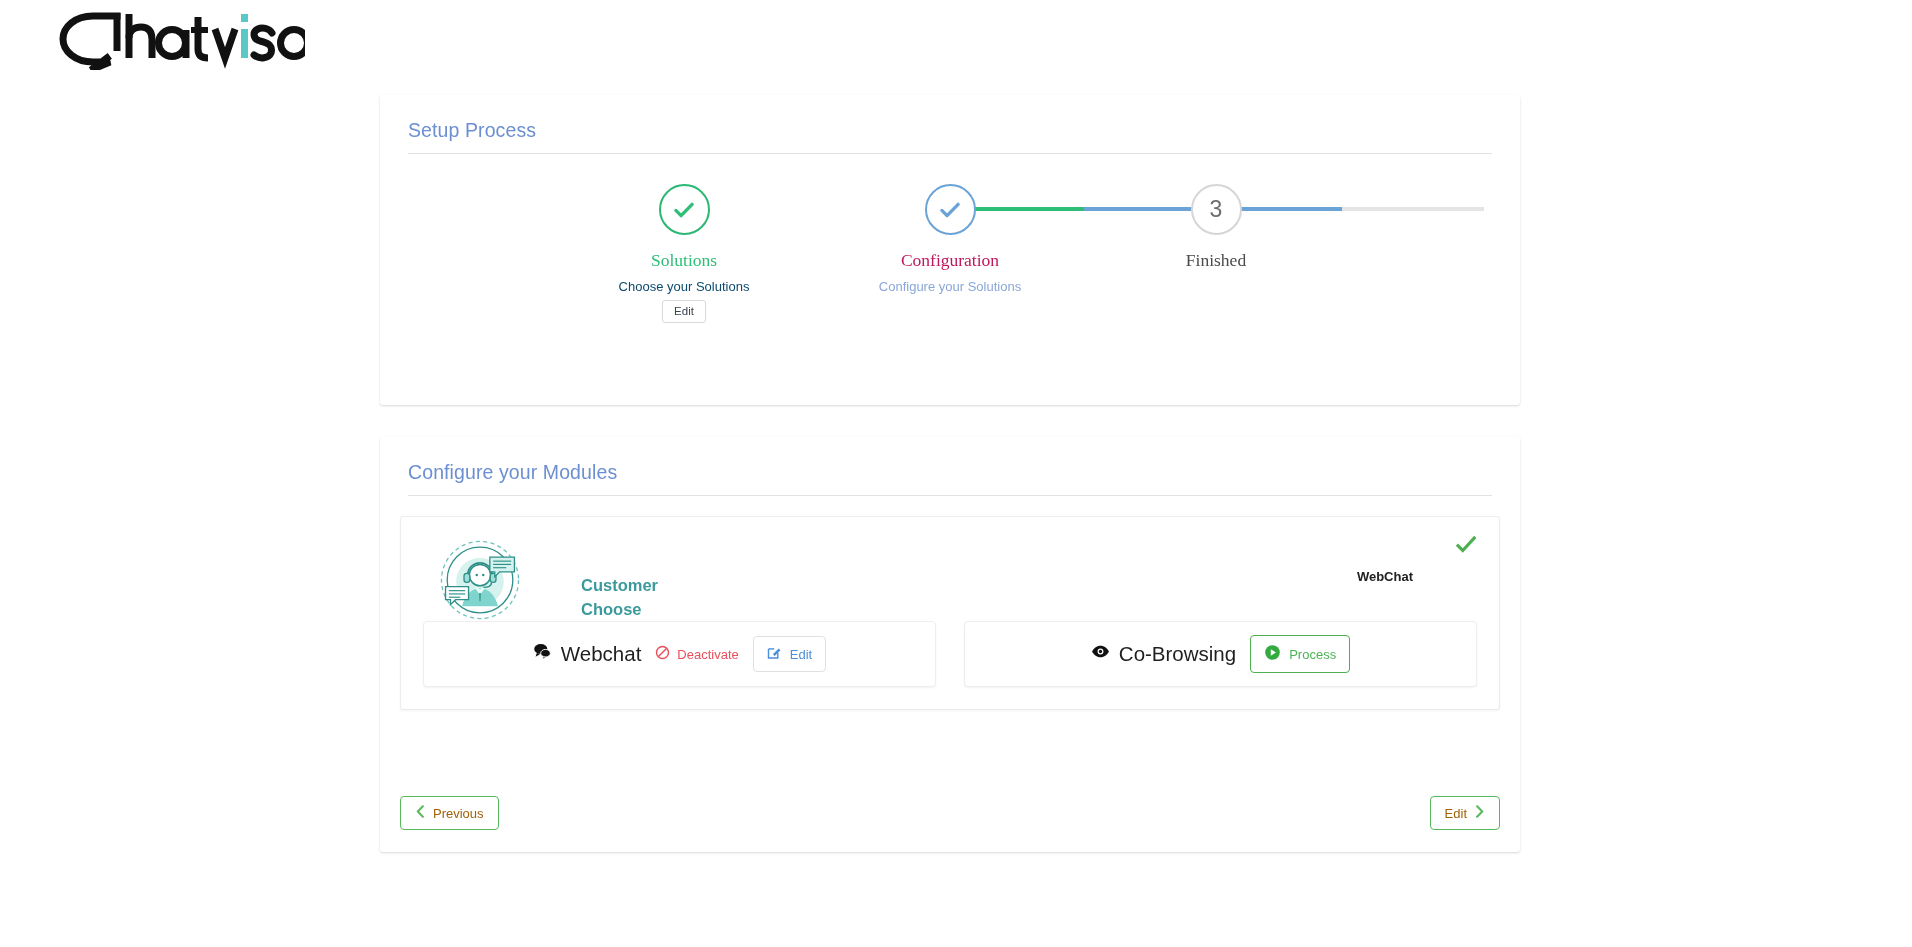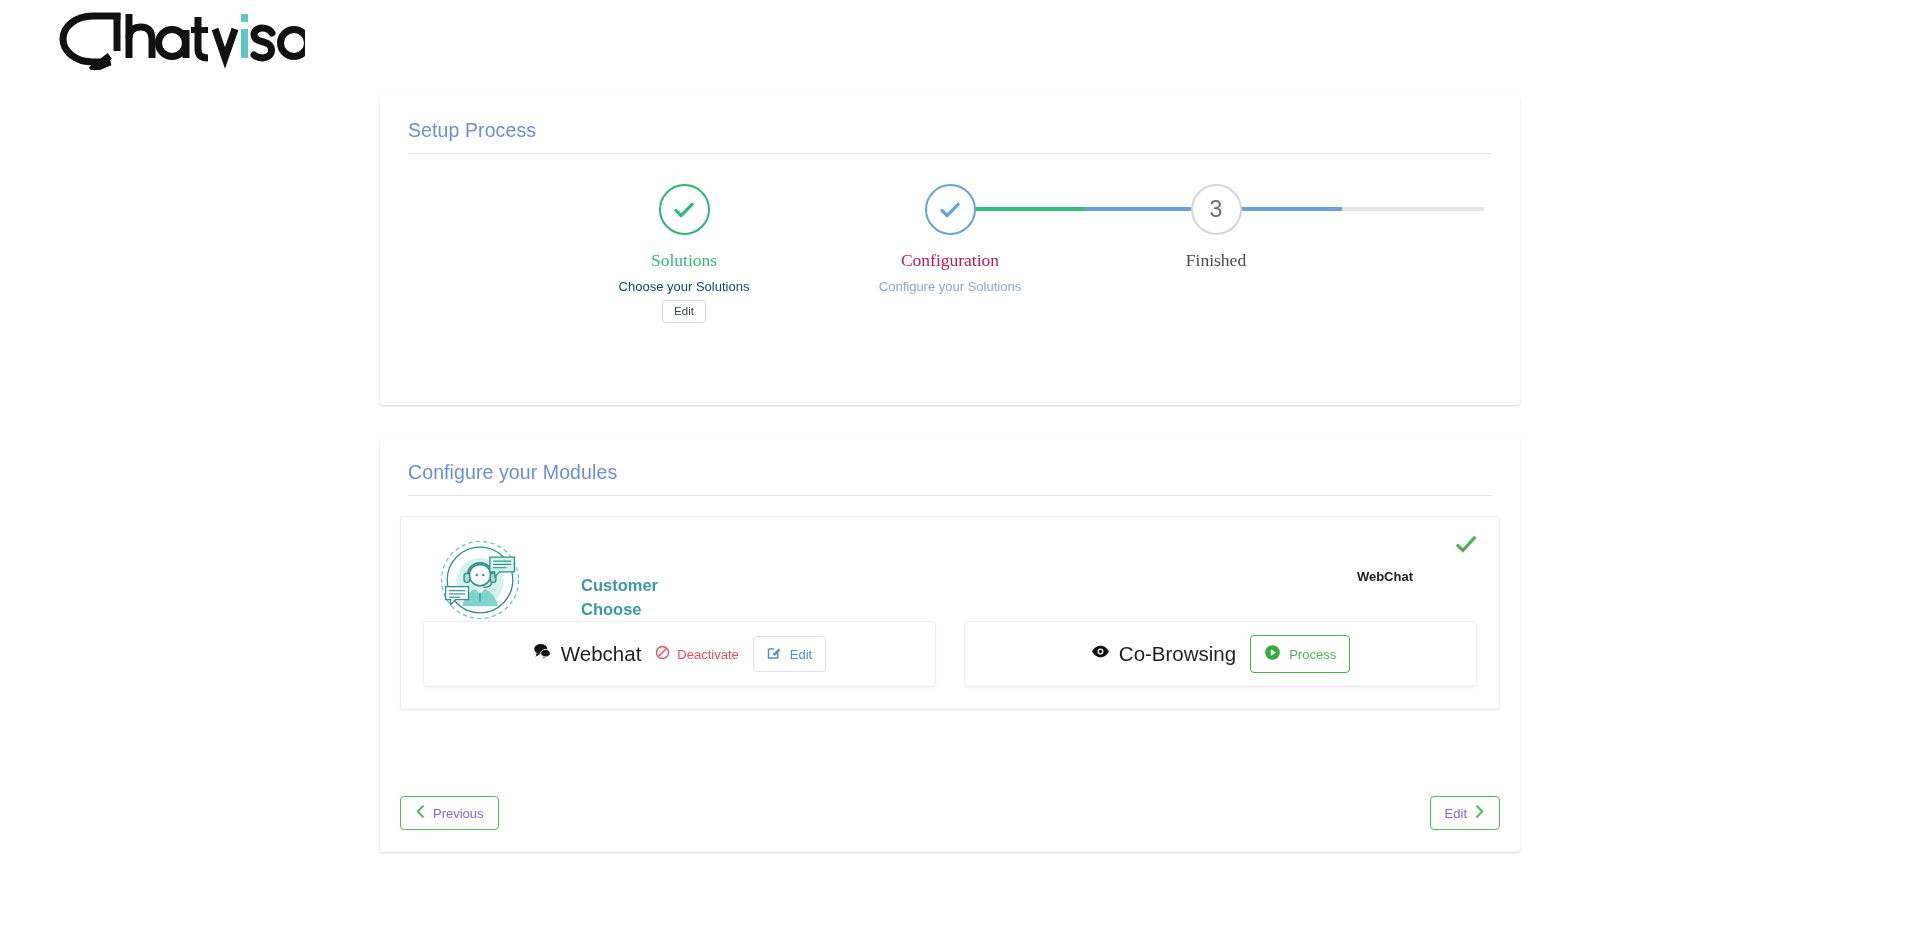"Previous" .btn-nav { color: #8b5cf6 -> #a16207 }
